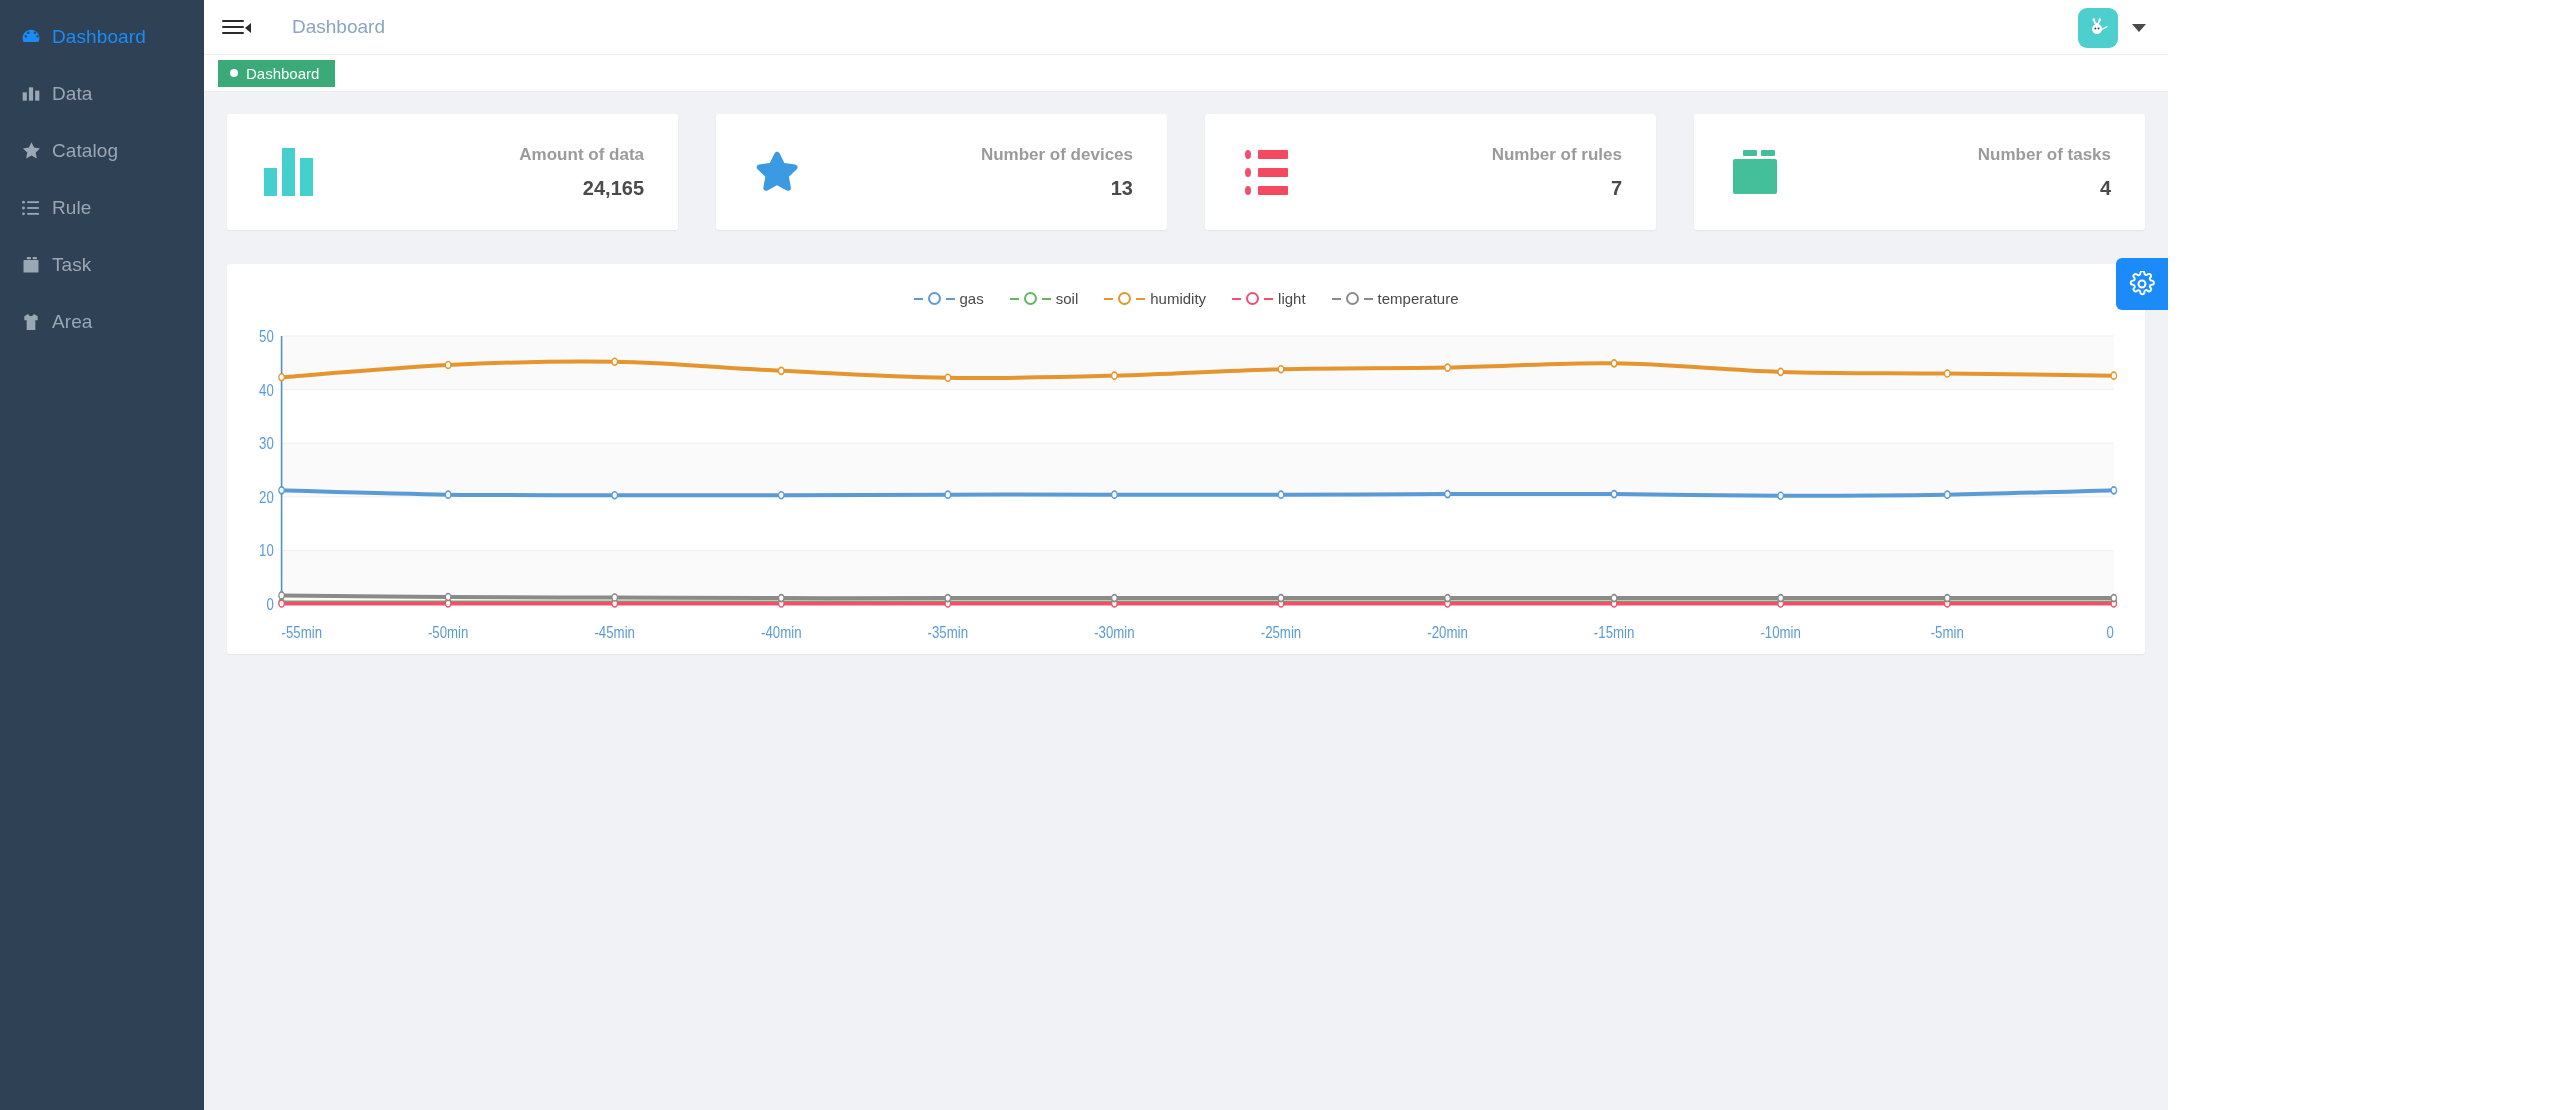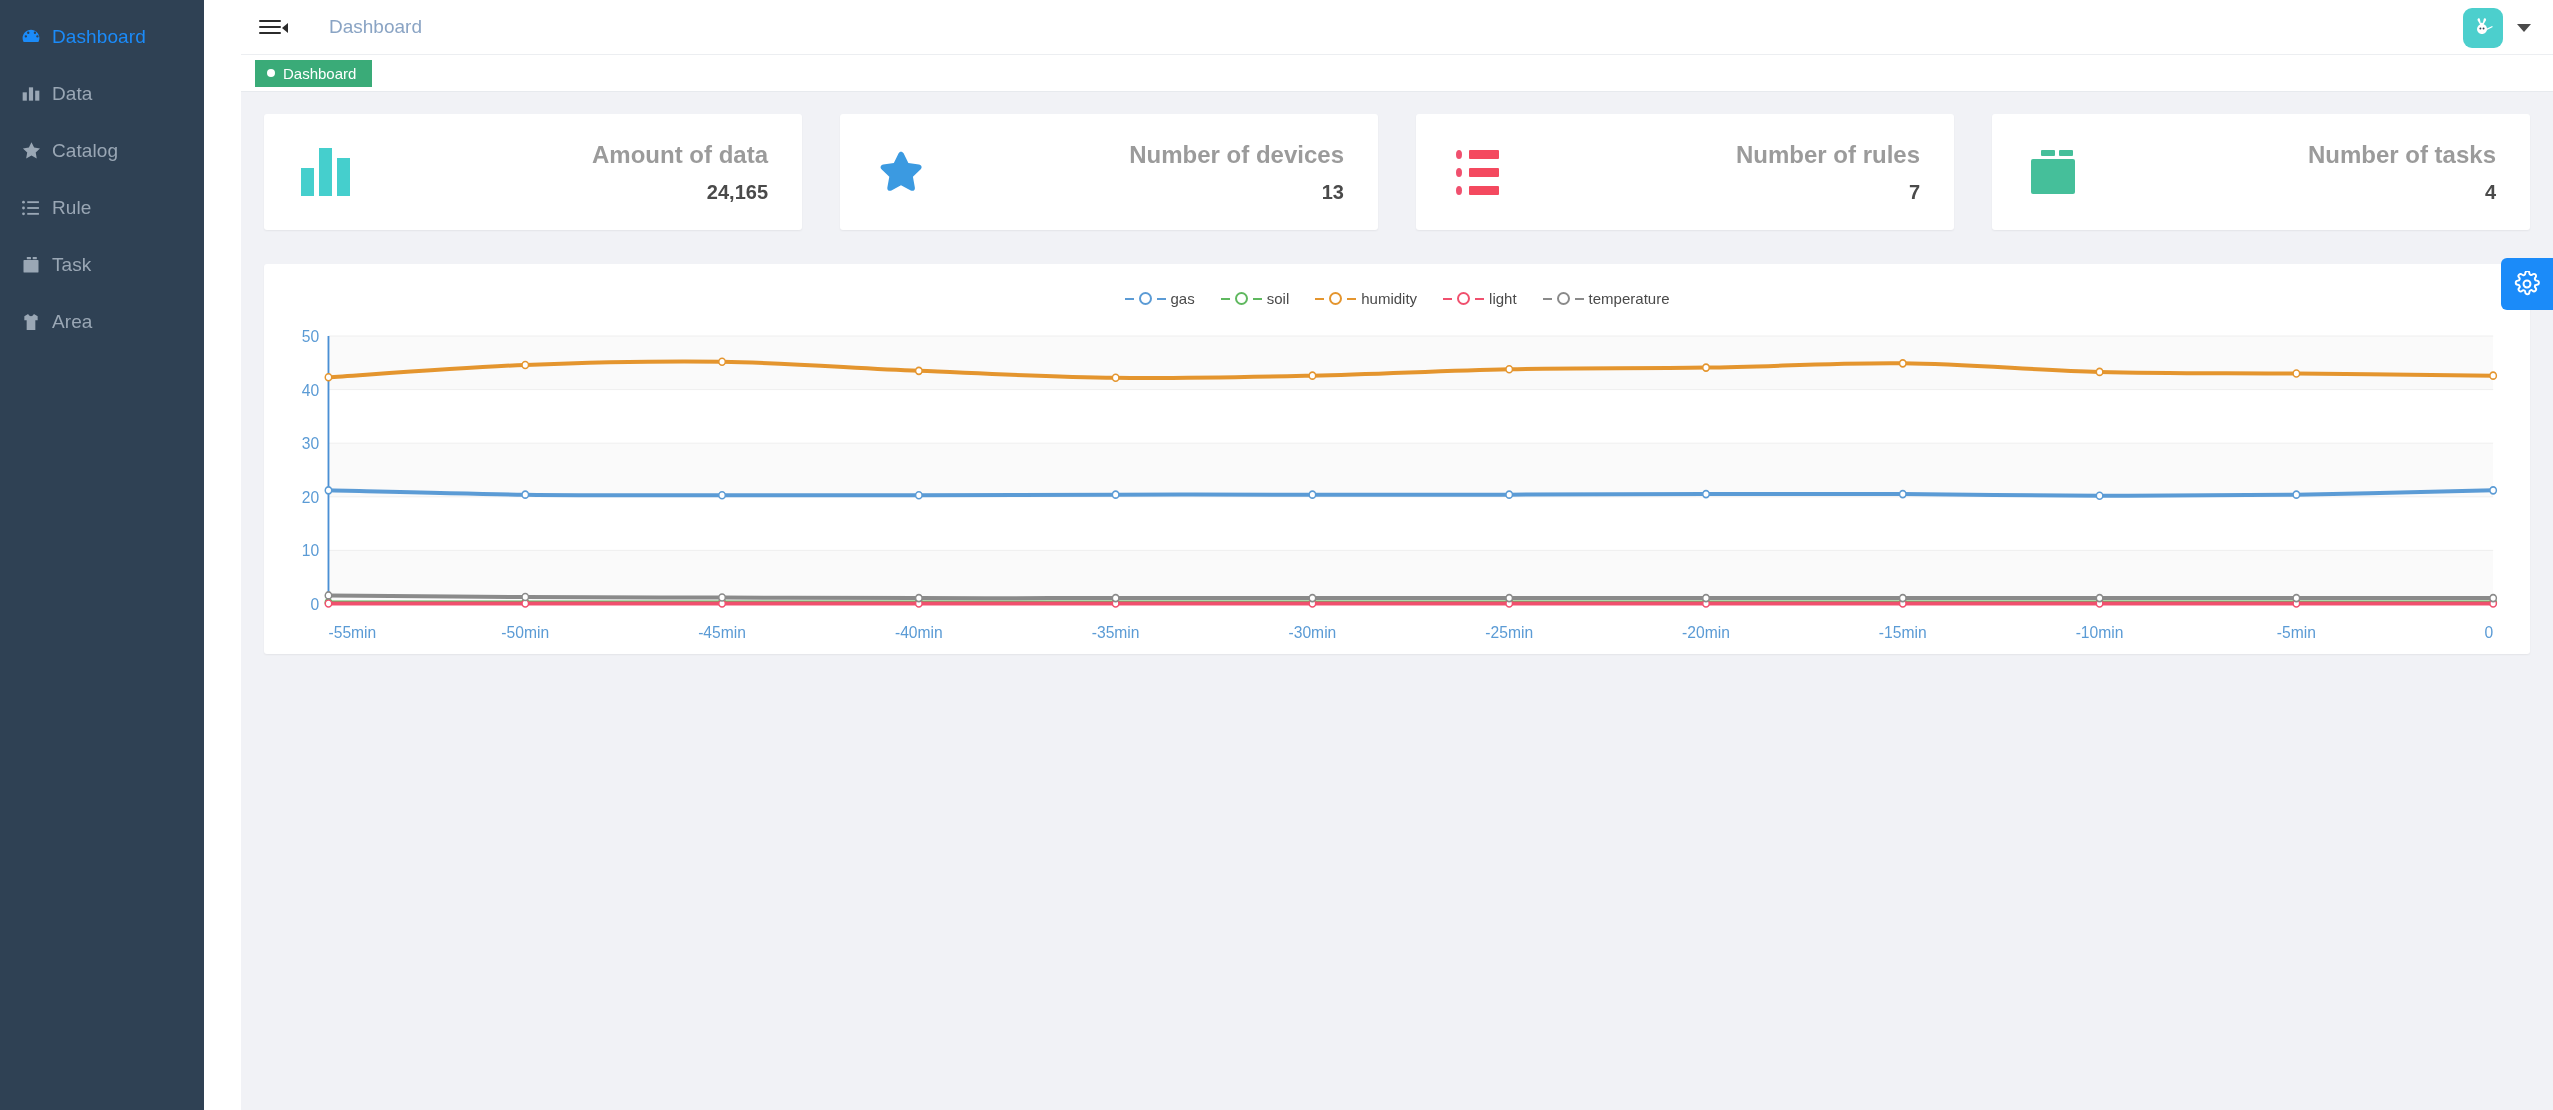"Dashboard" .app { gap: 37px -> none; width: 2553px -> 2168px }
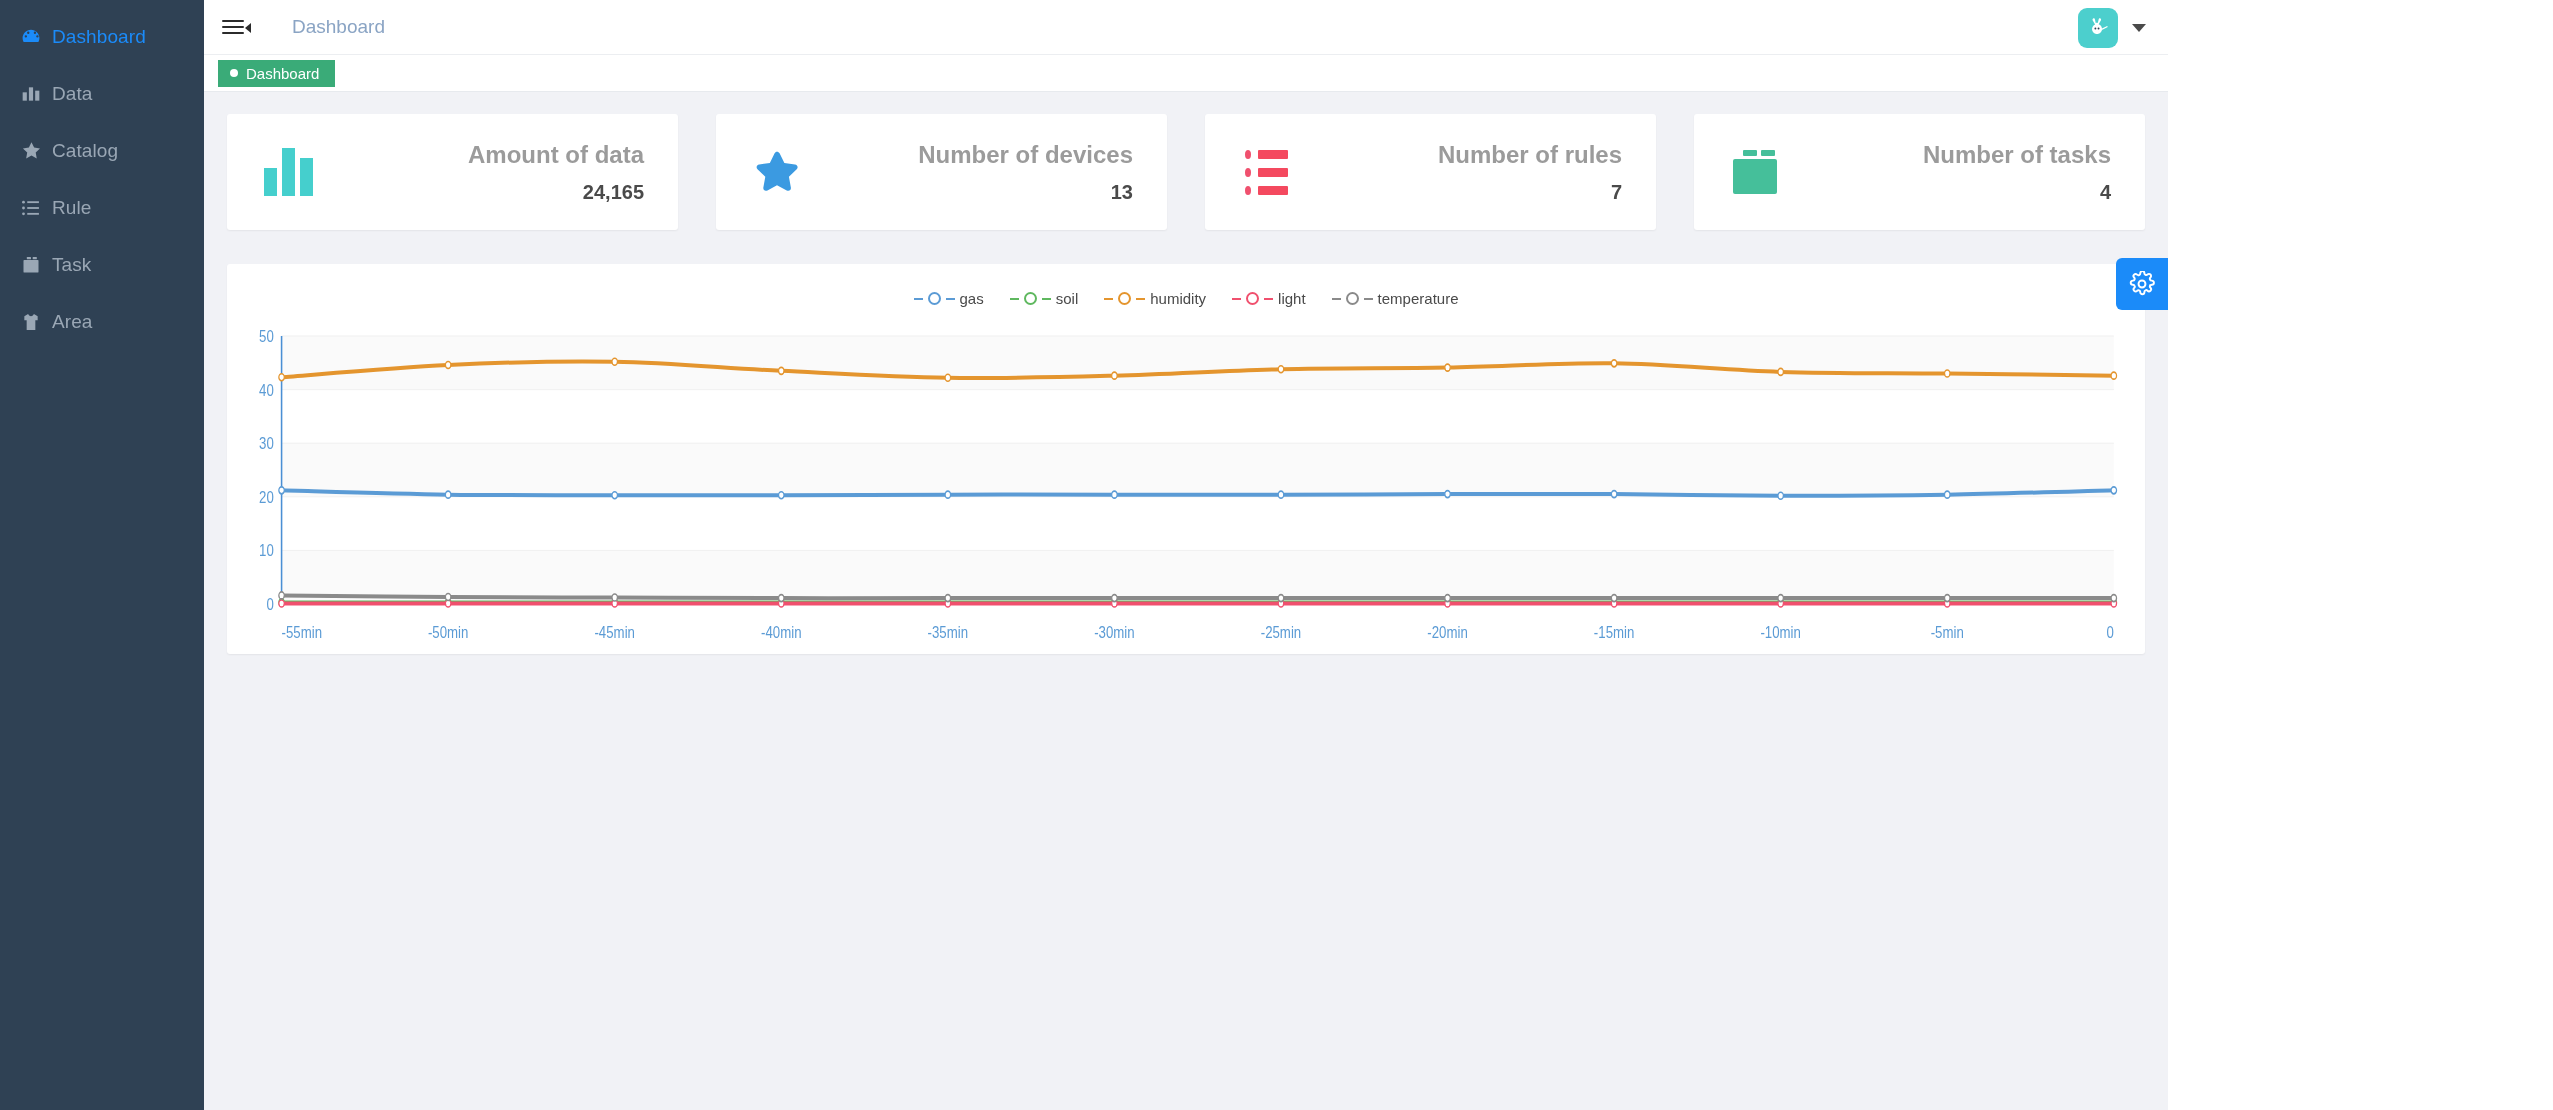"Amount of data" .stat-label { font-size: 24px -> 17px }
